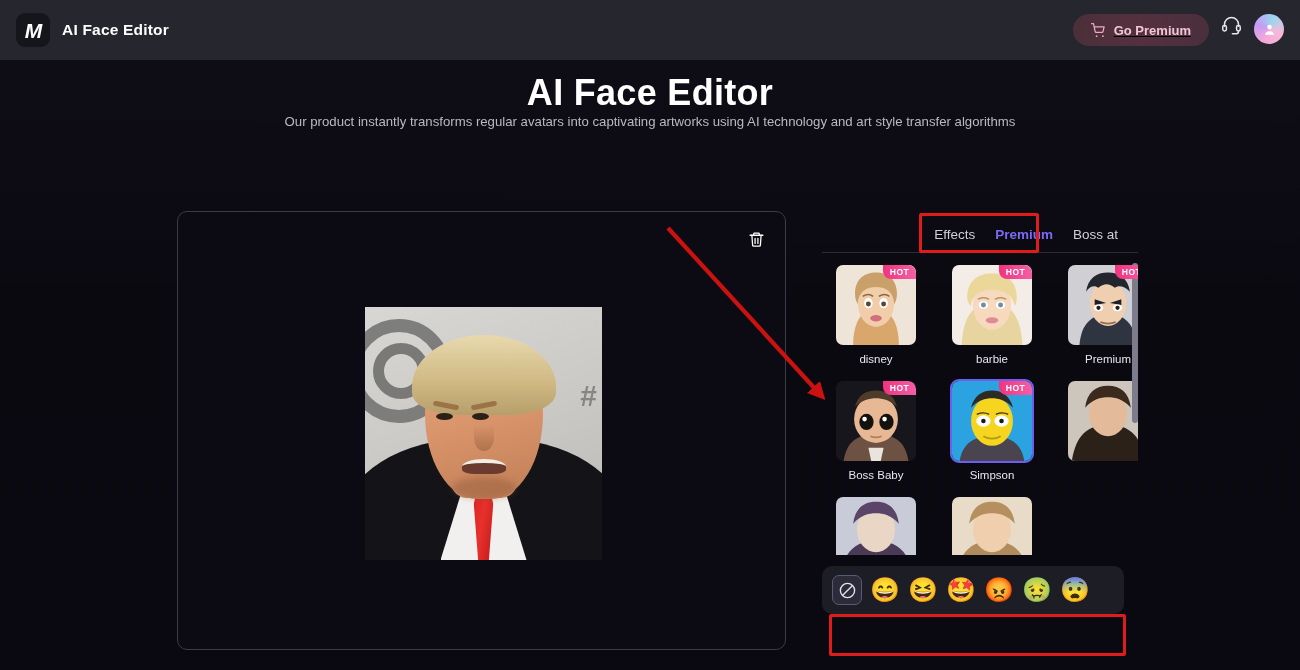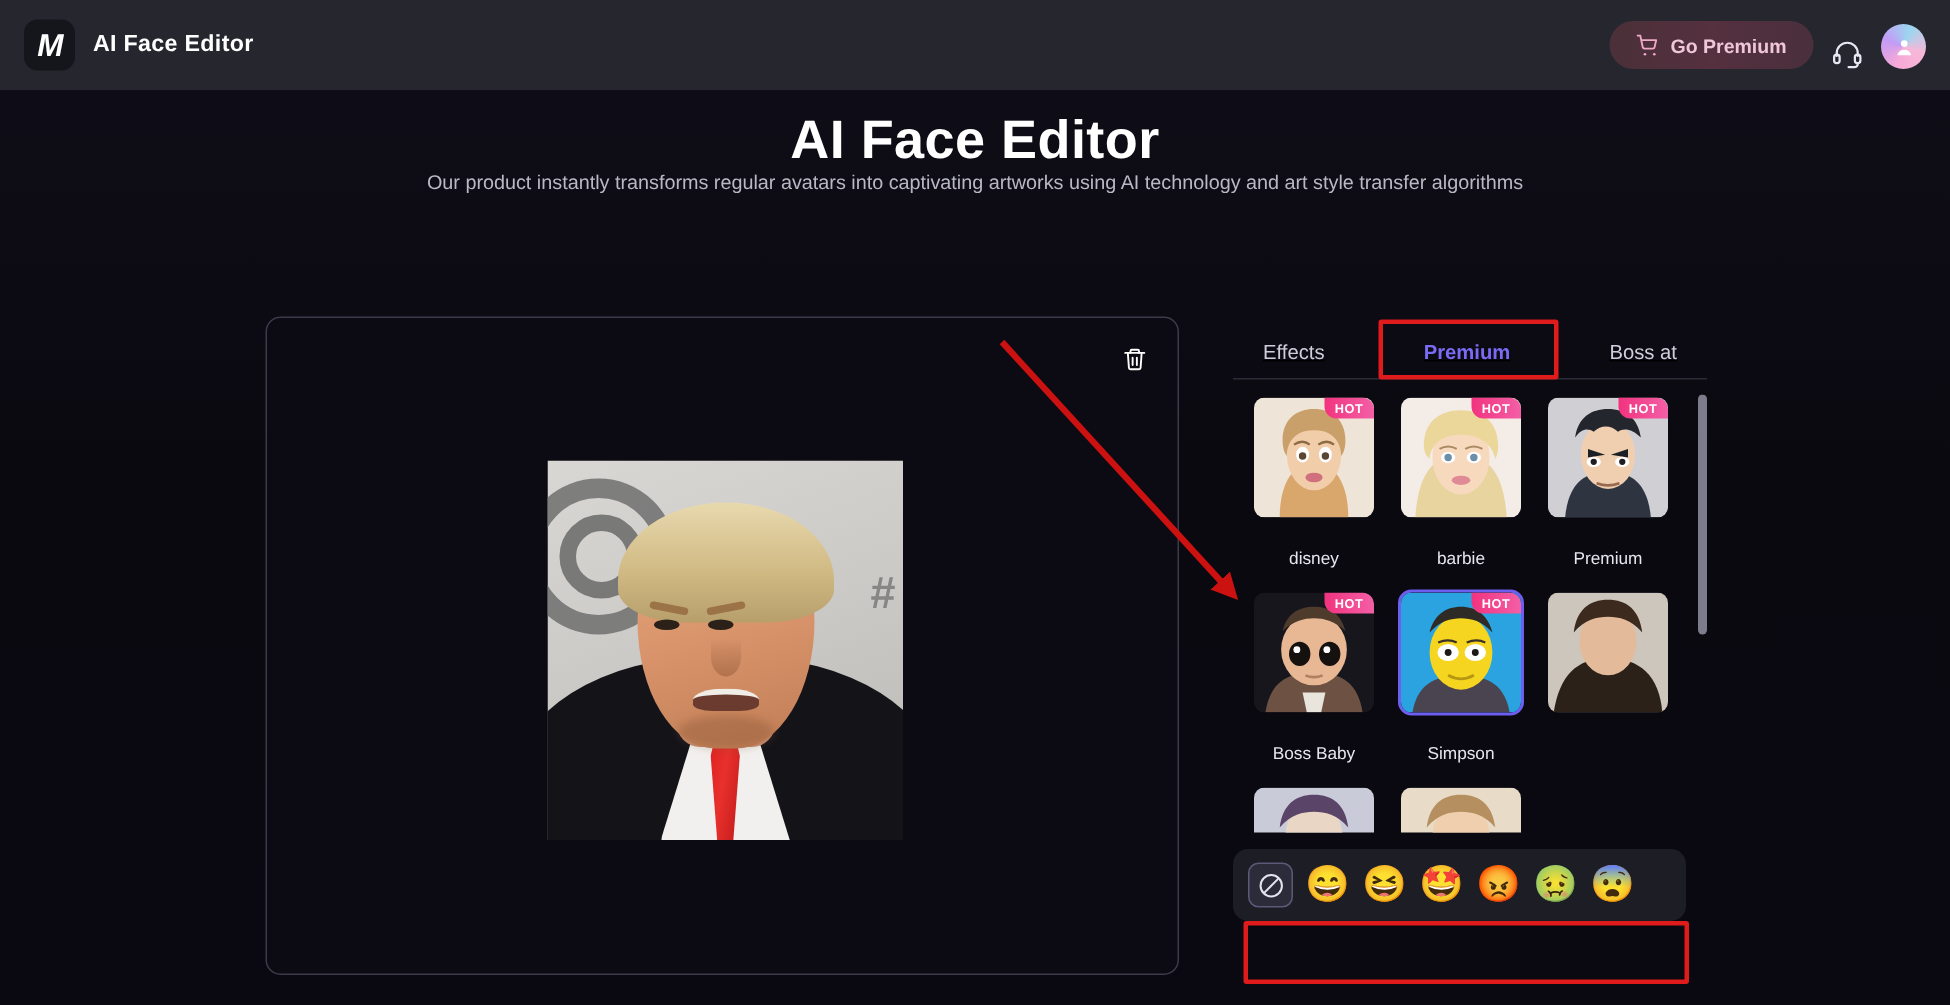"Go Premium" .header-right { align-items: flex-end -> flex-start; text-decoration: none -> underline }
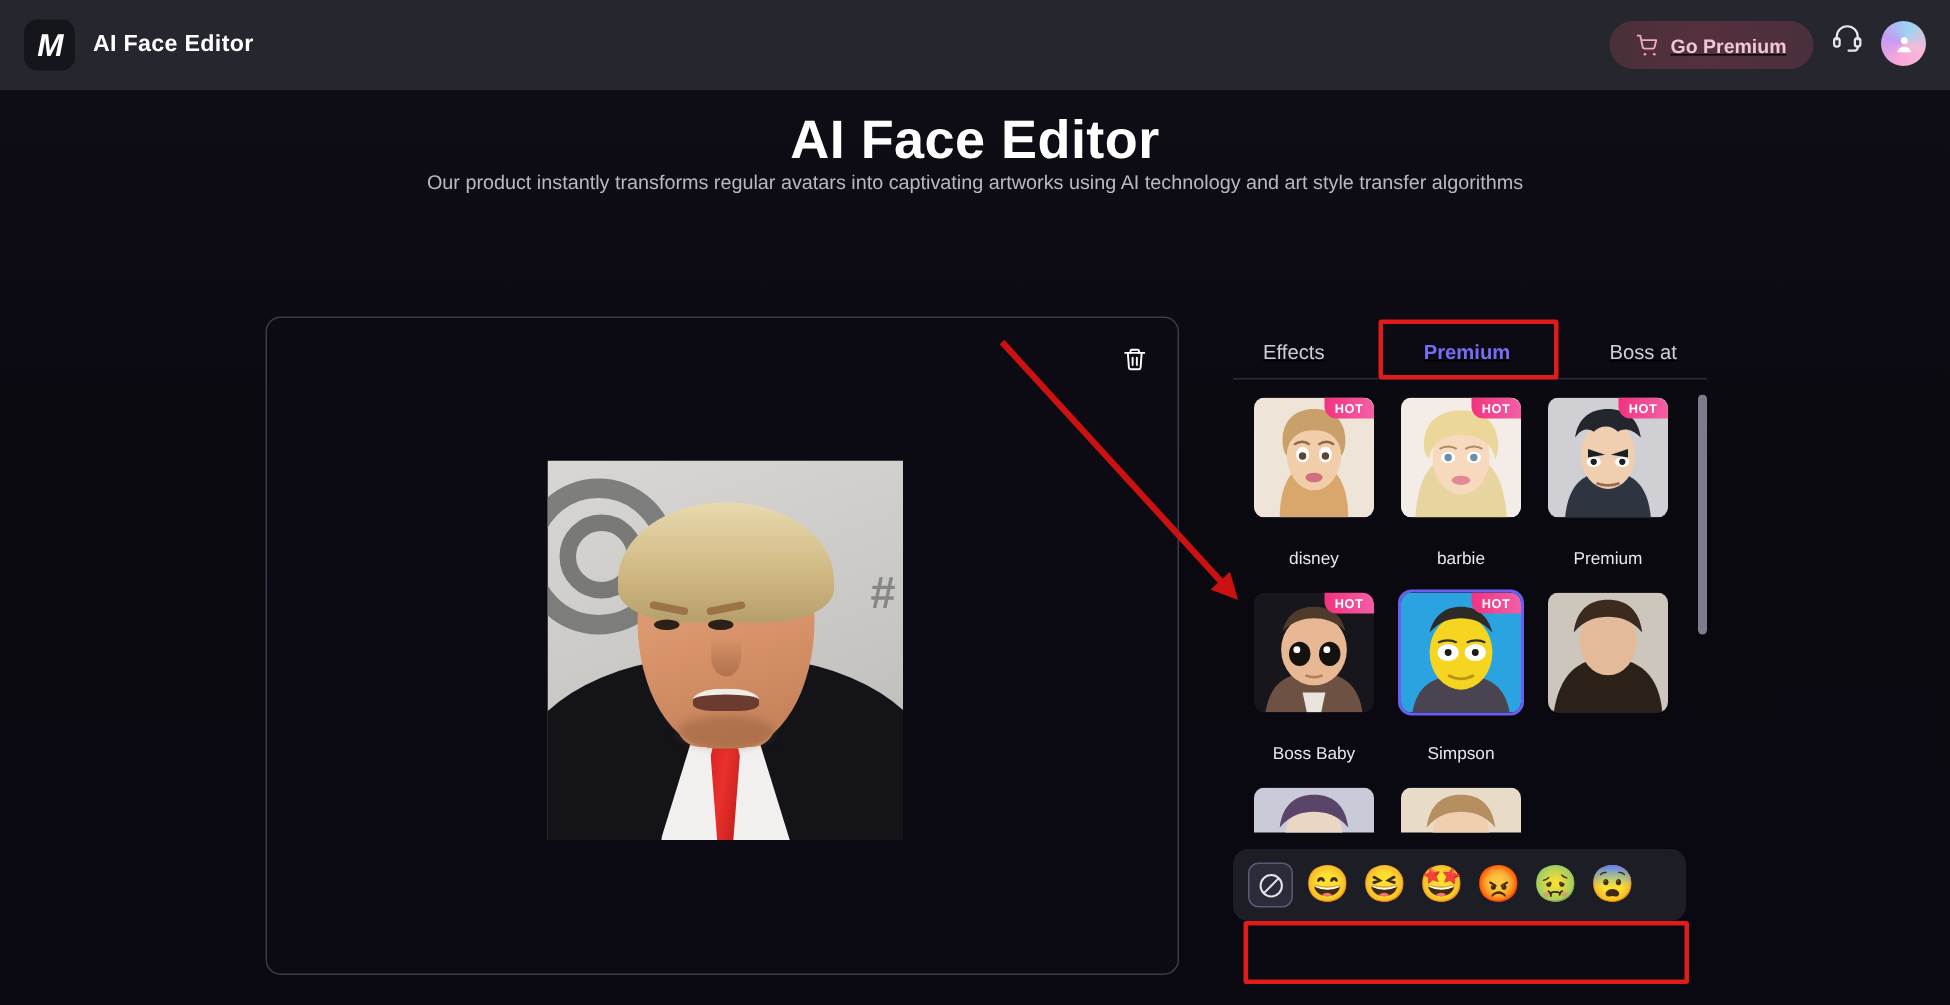"Effects" .tabs { justify-content: space-between -> flex-end; text-decoration: underline -> none }
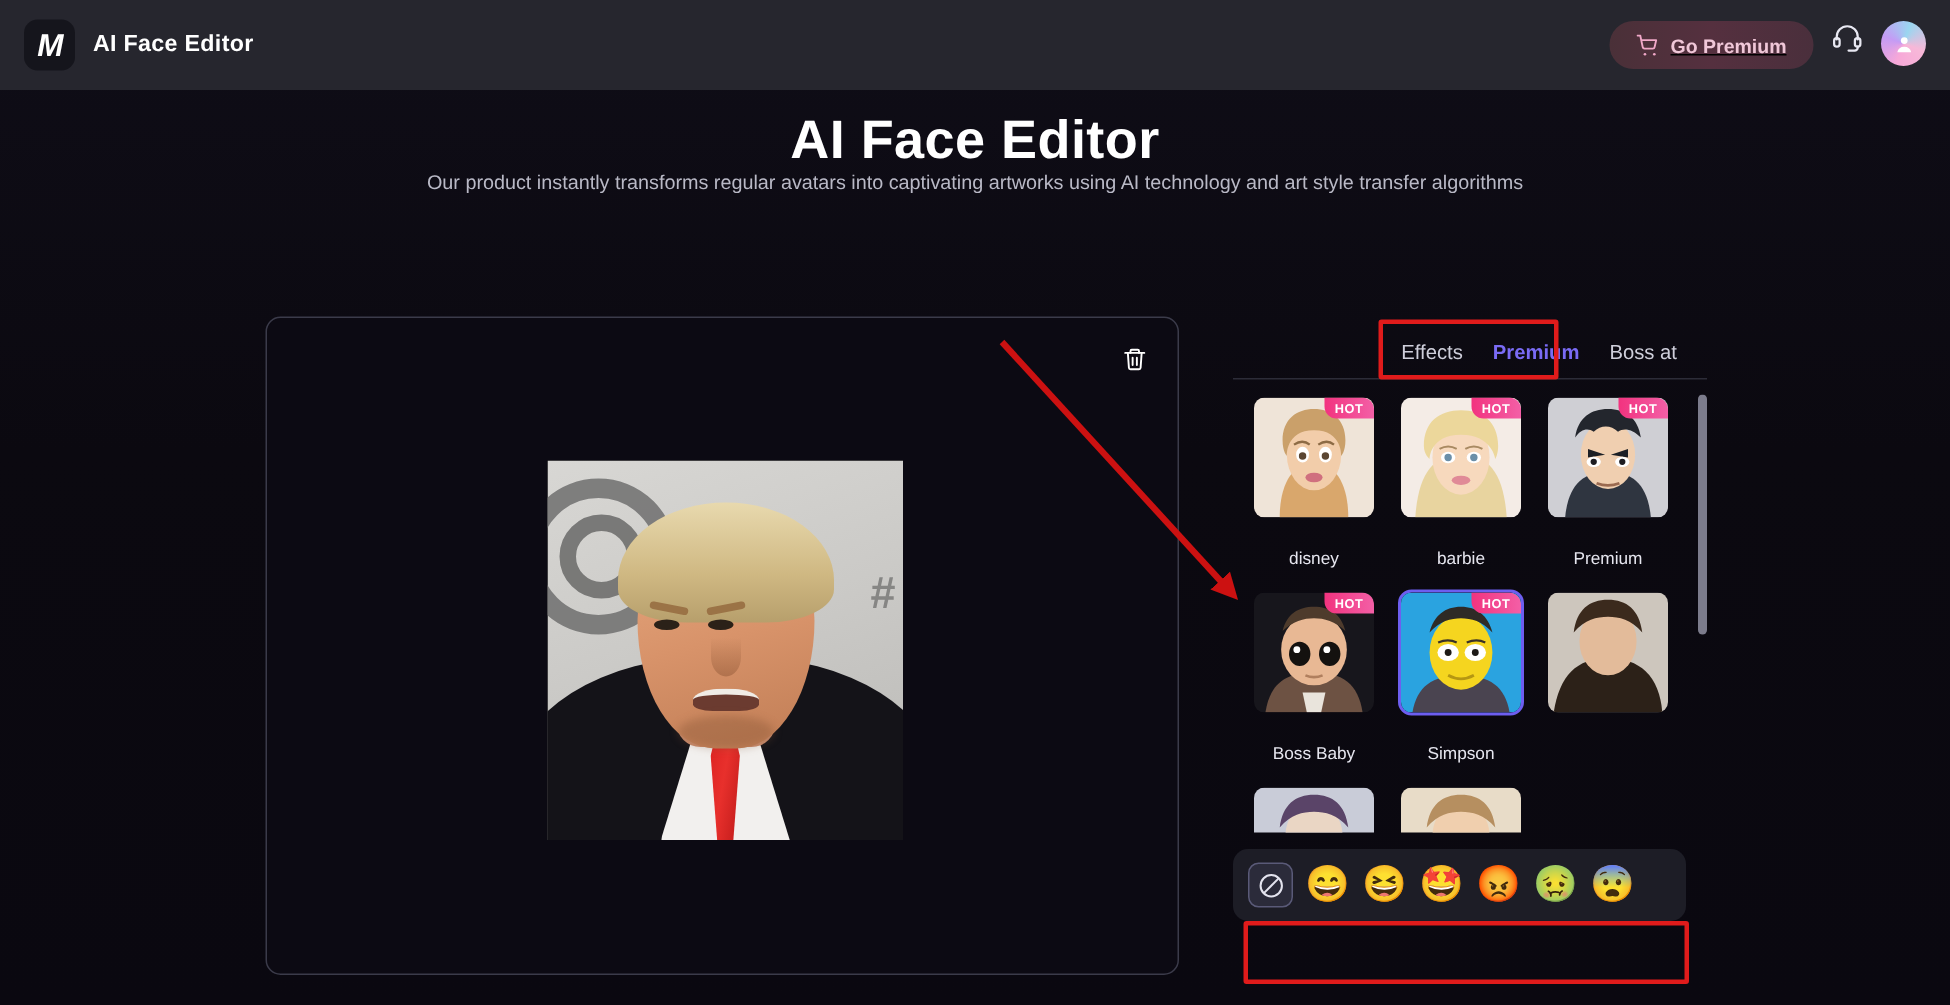"HOT" .thumb-grid { gap: 14px 14px -> 14px 32px }
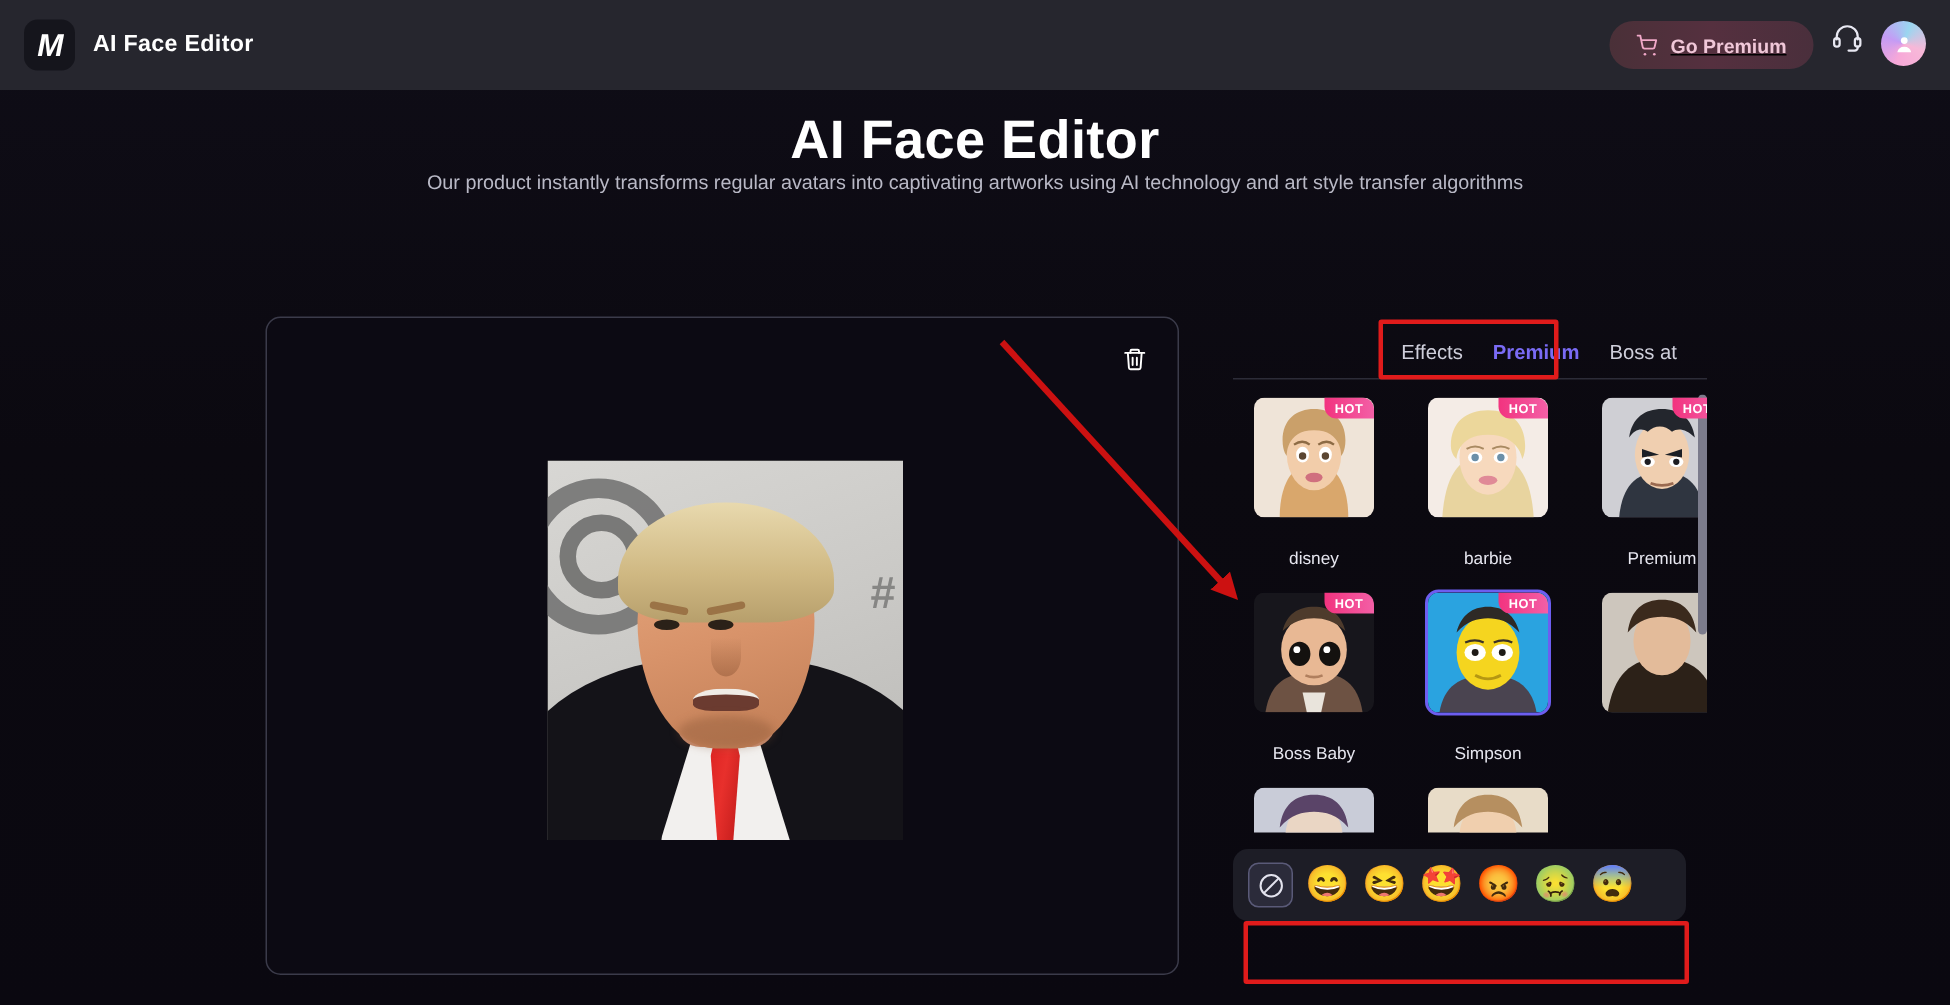"disney" .thumb-label { margin-top: 20px -> 6px }
